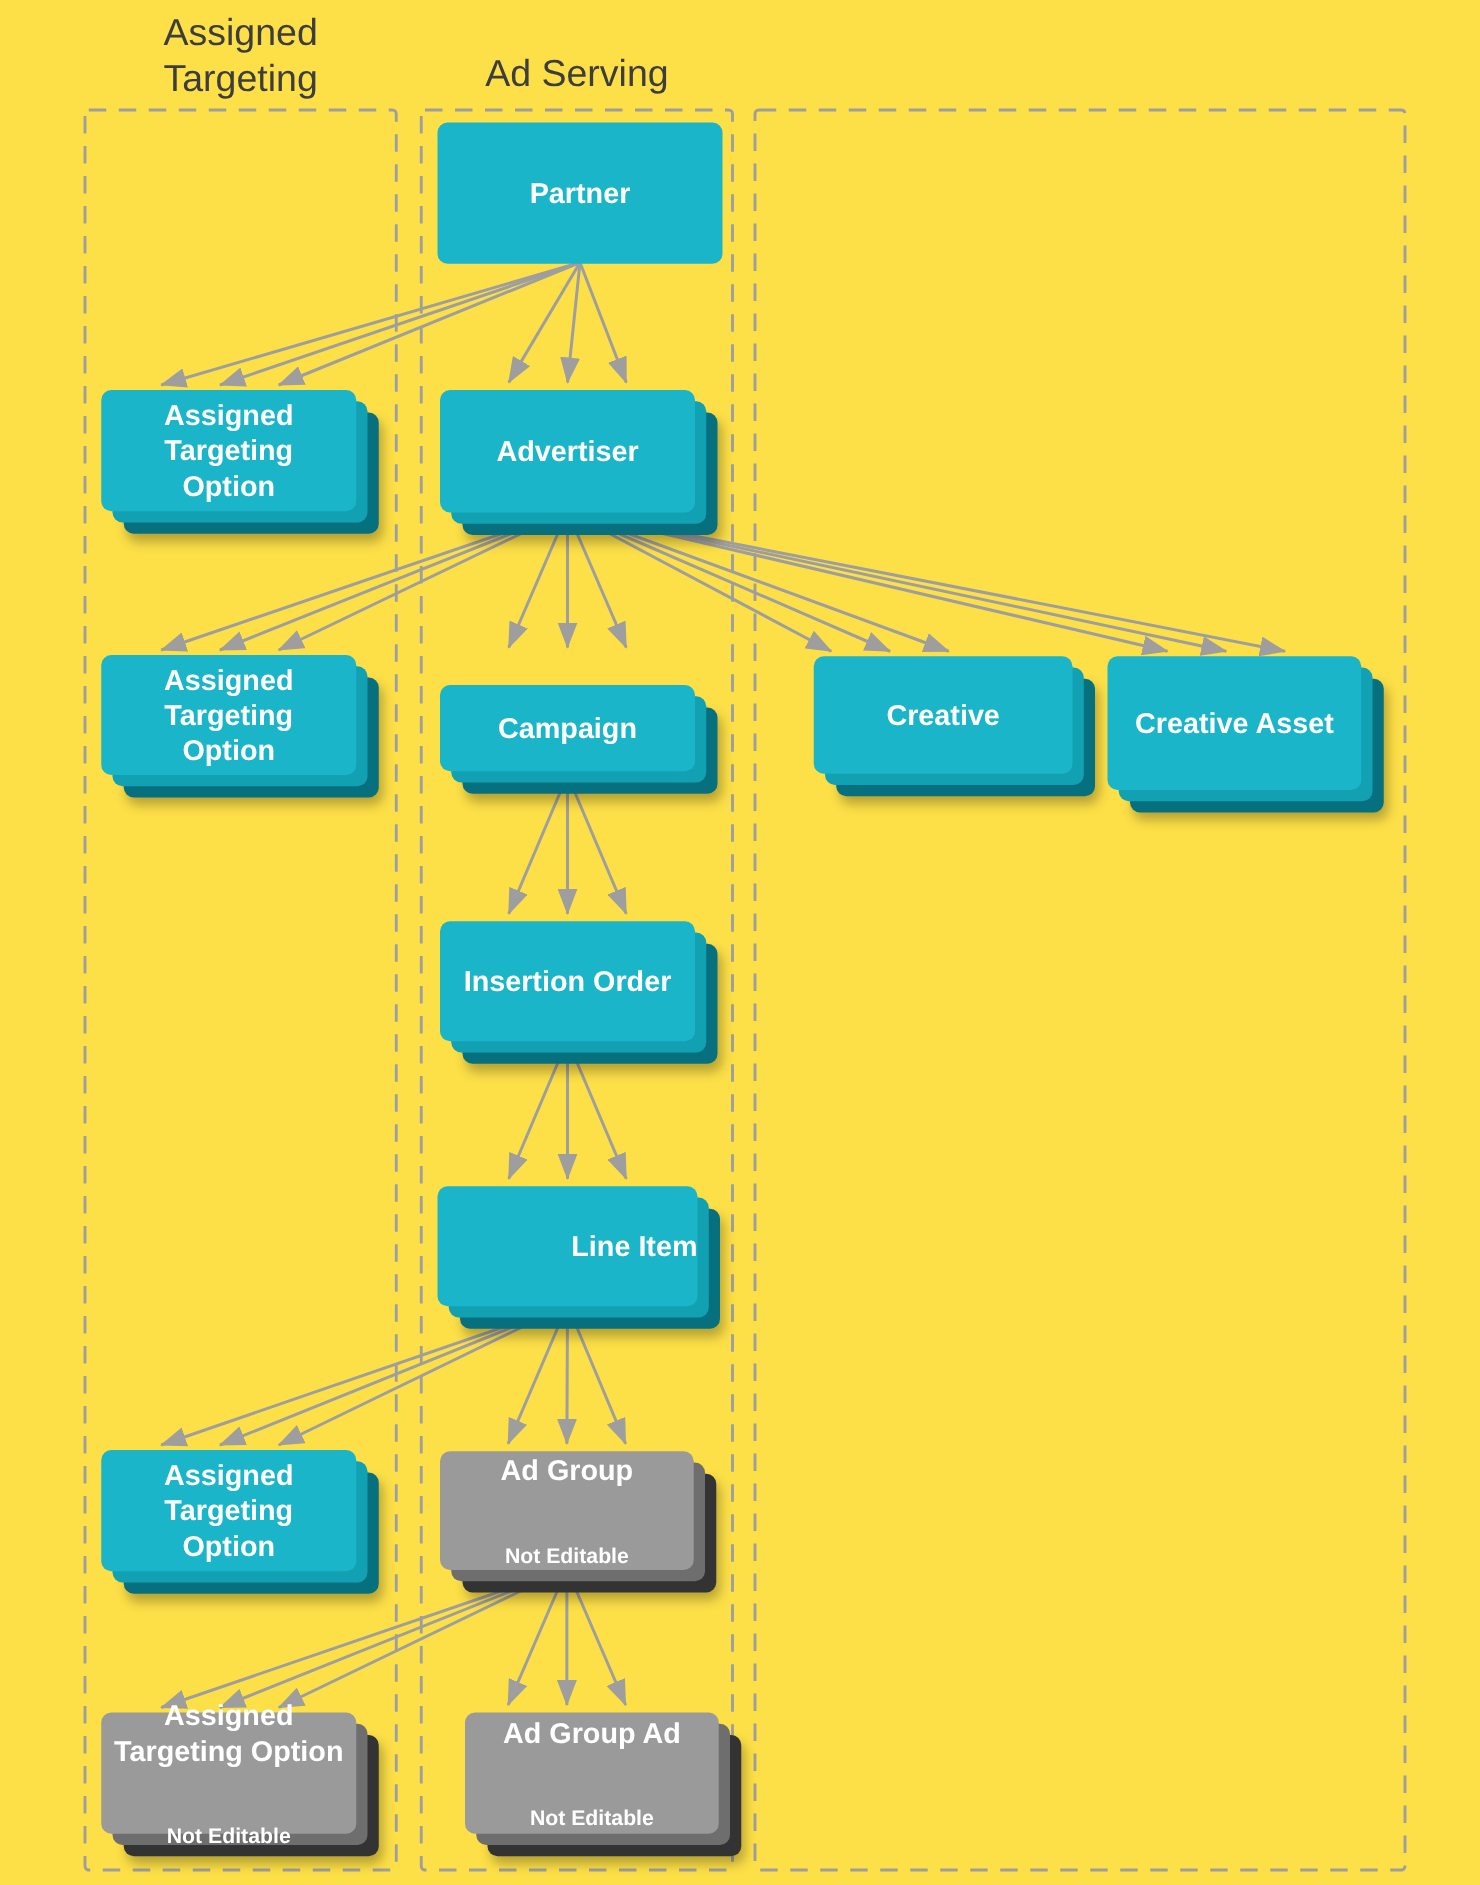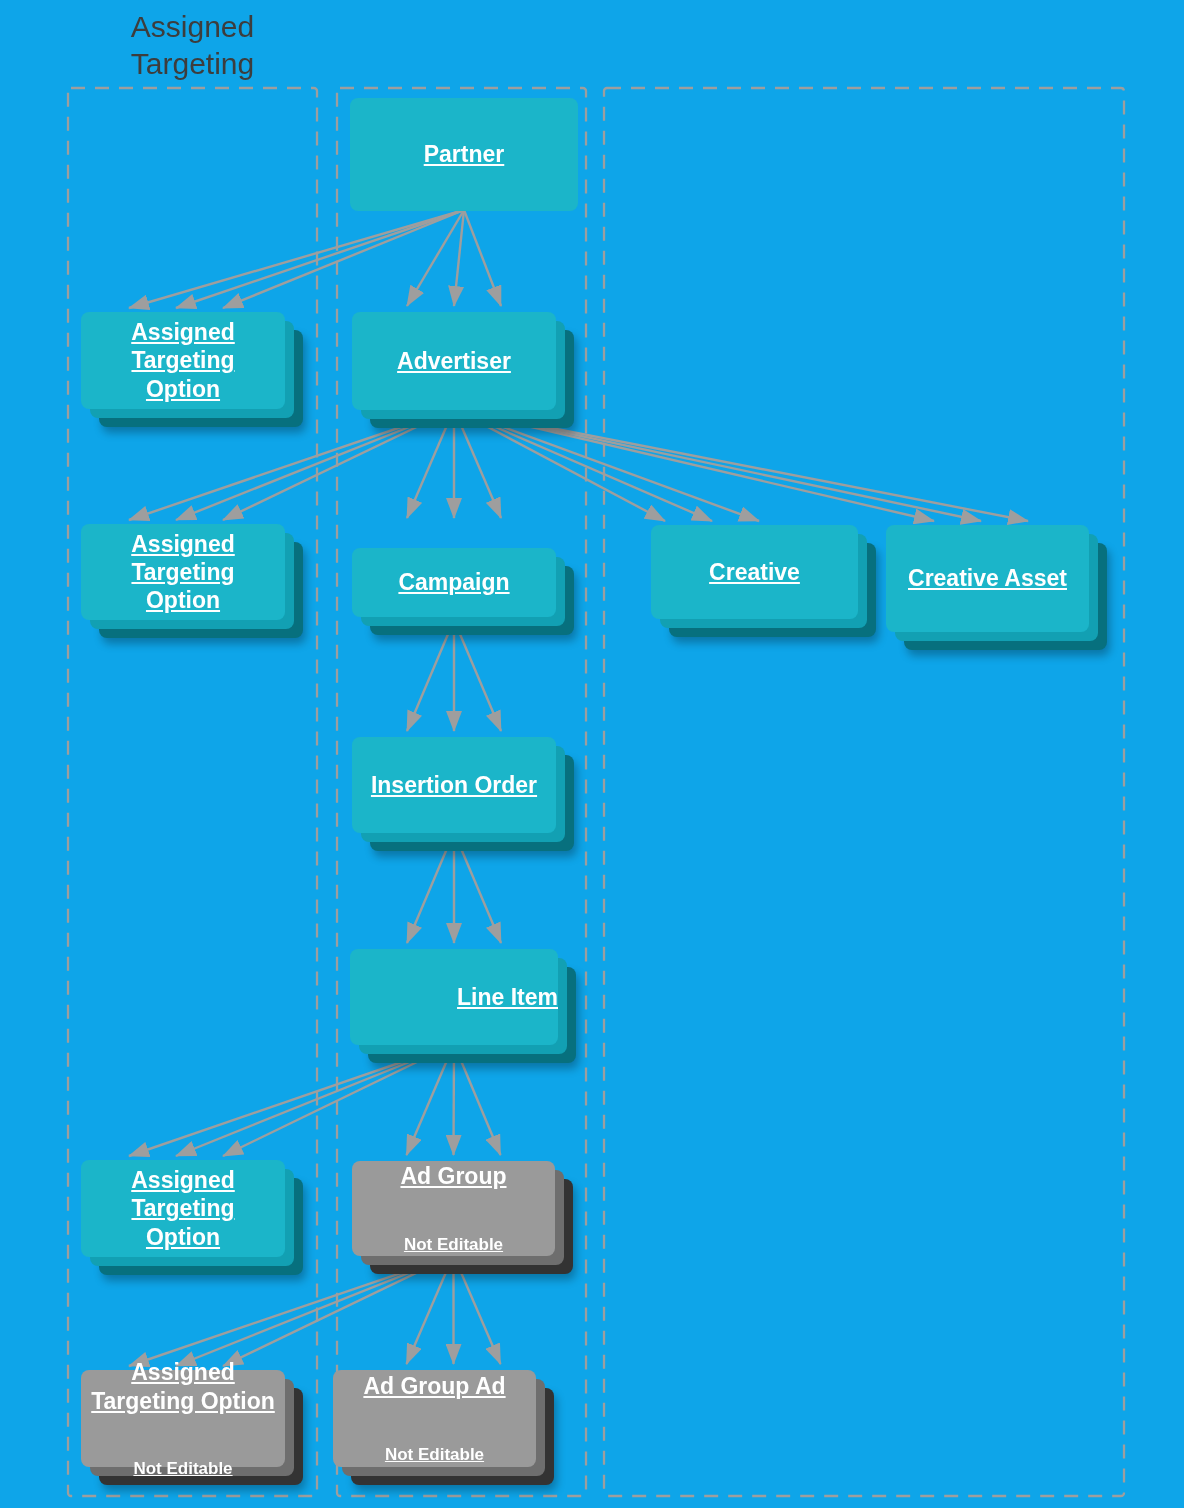"Assigned" .canvas { background: #0ea5e9 -> #fde047 }
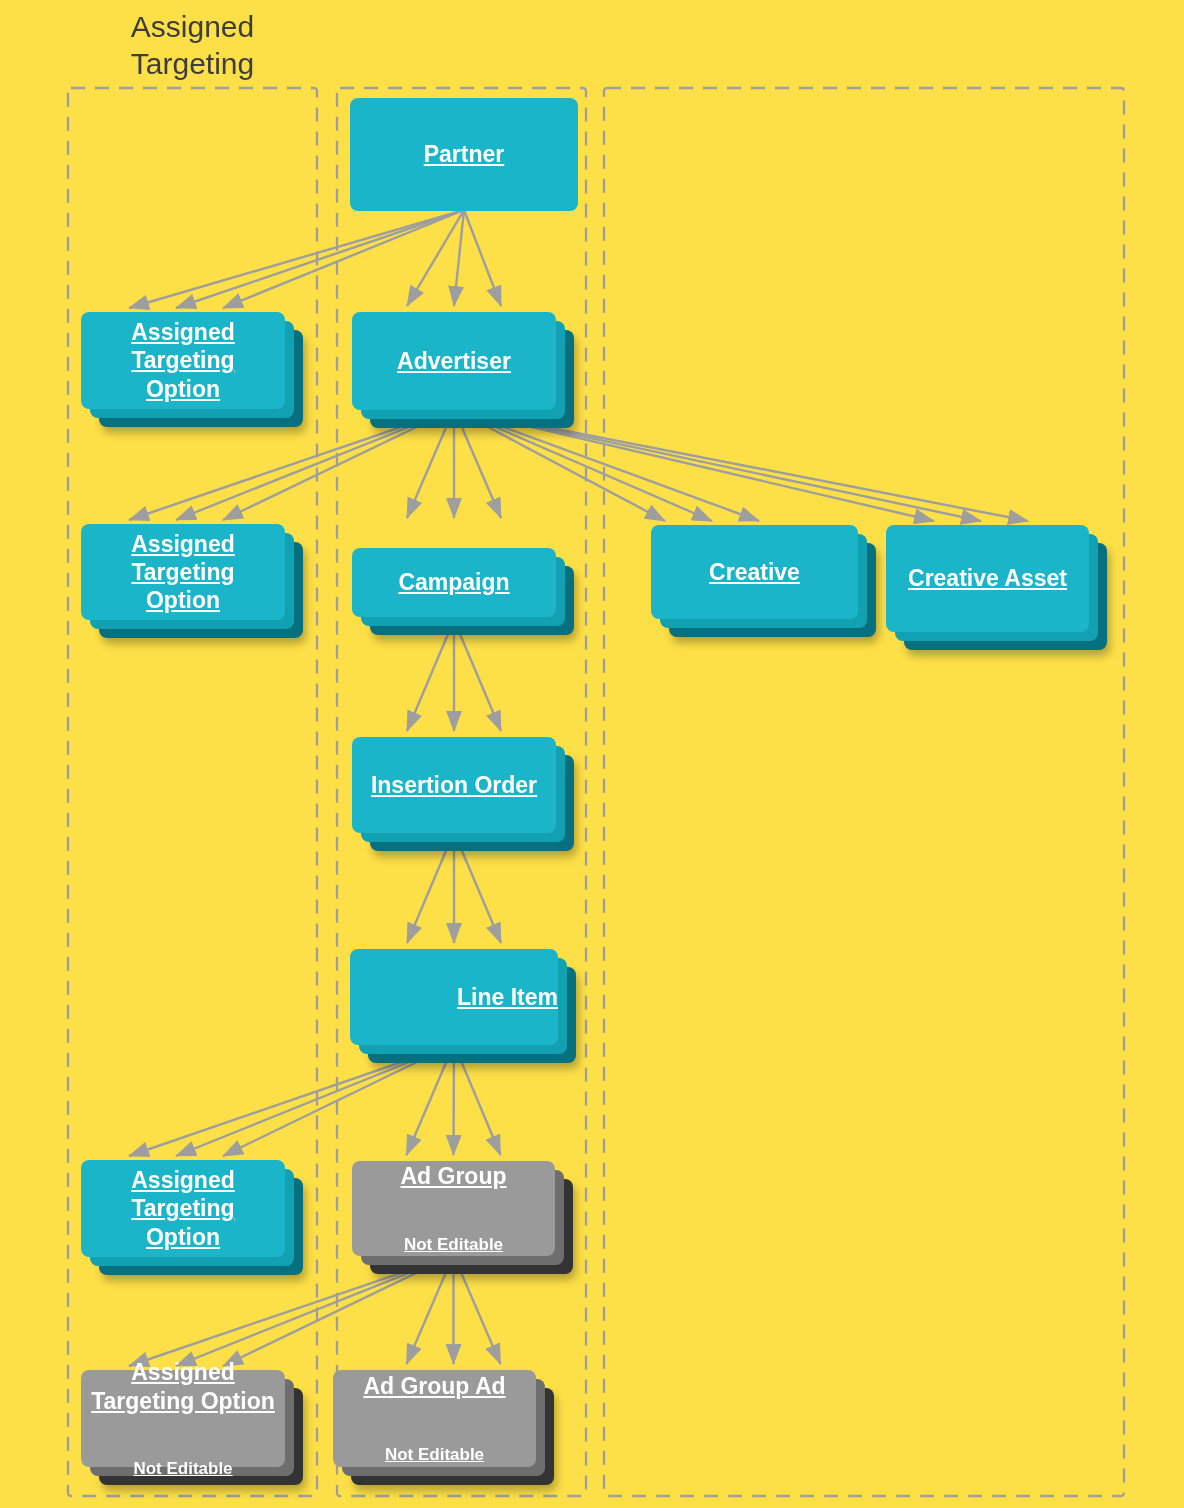"Ad Serving" div.col-header { html: none -> <div>Ad Serving</div> }
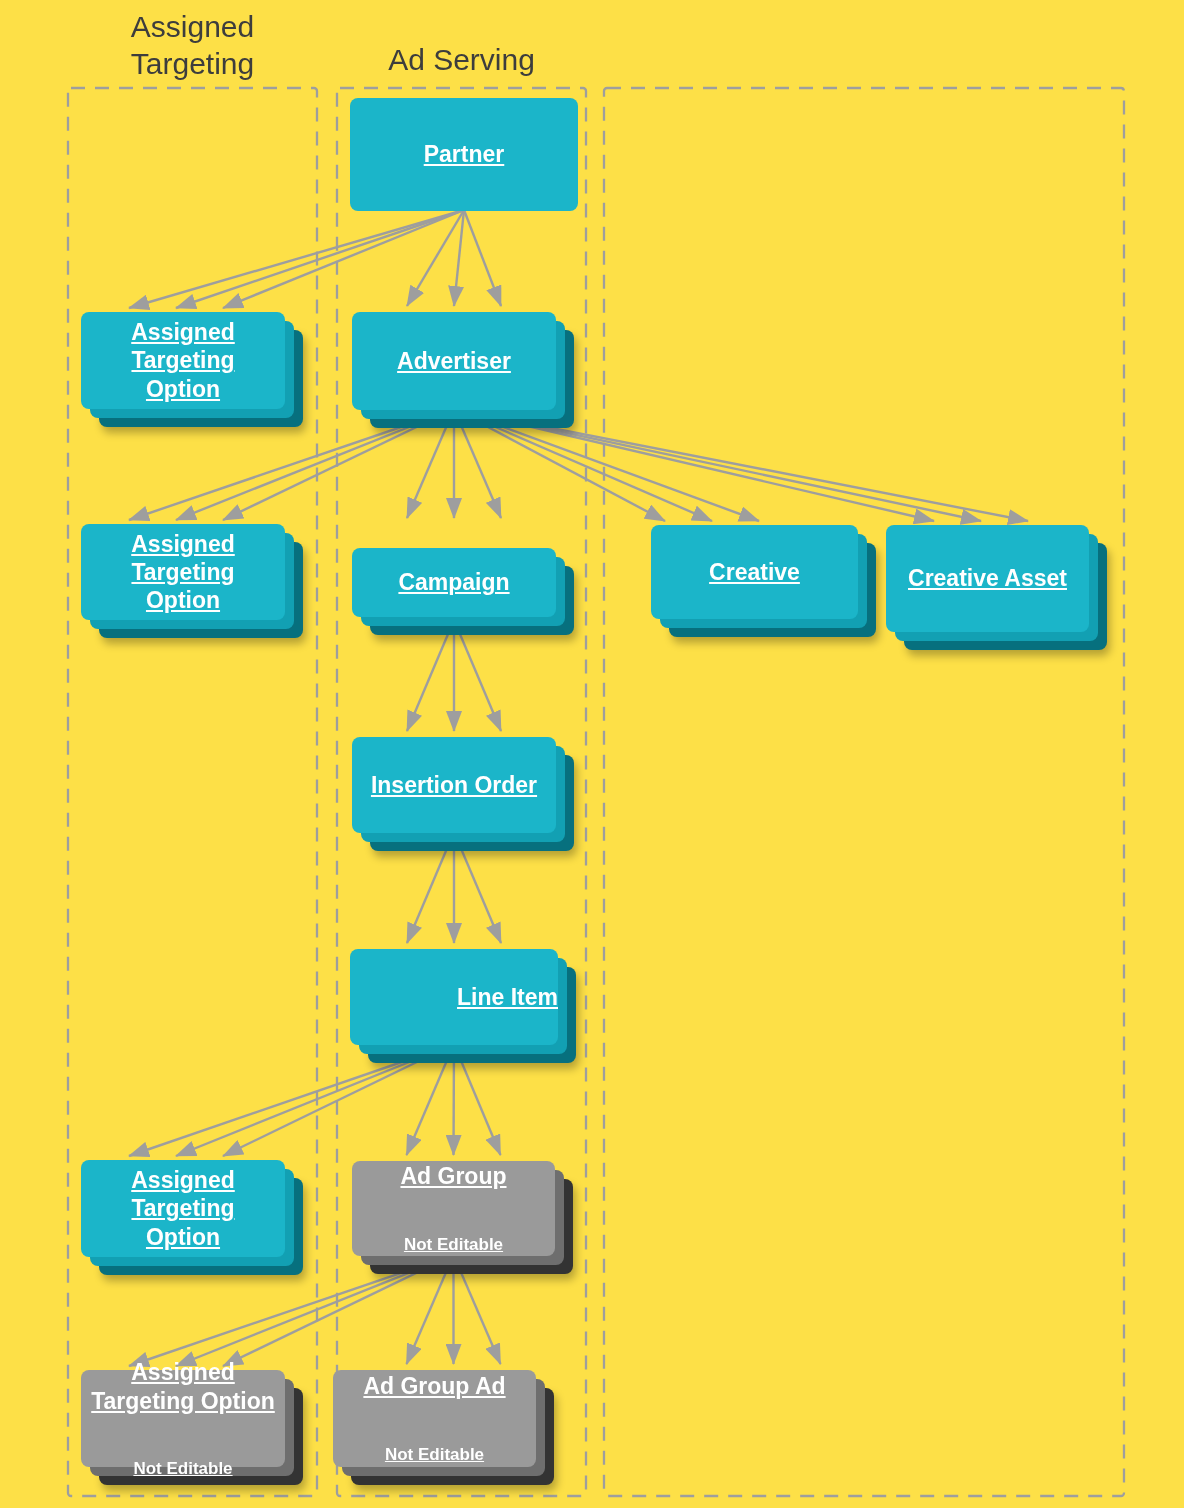"Partner" .node { text-decoration: underline -> none }
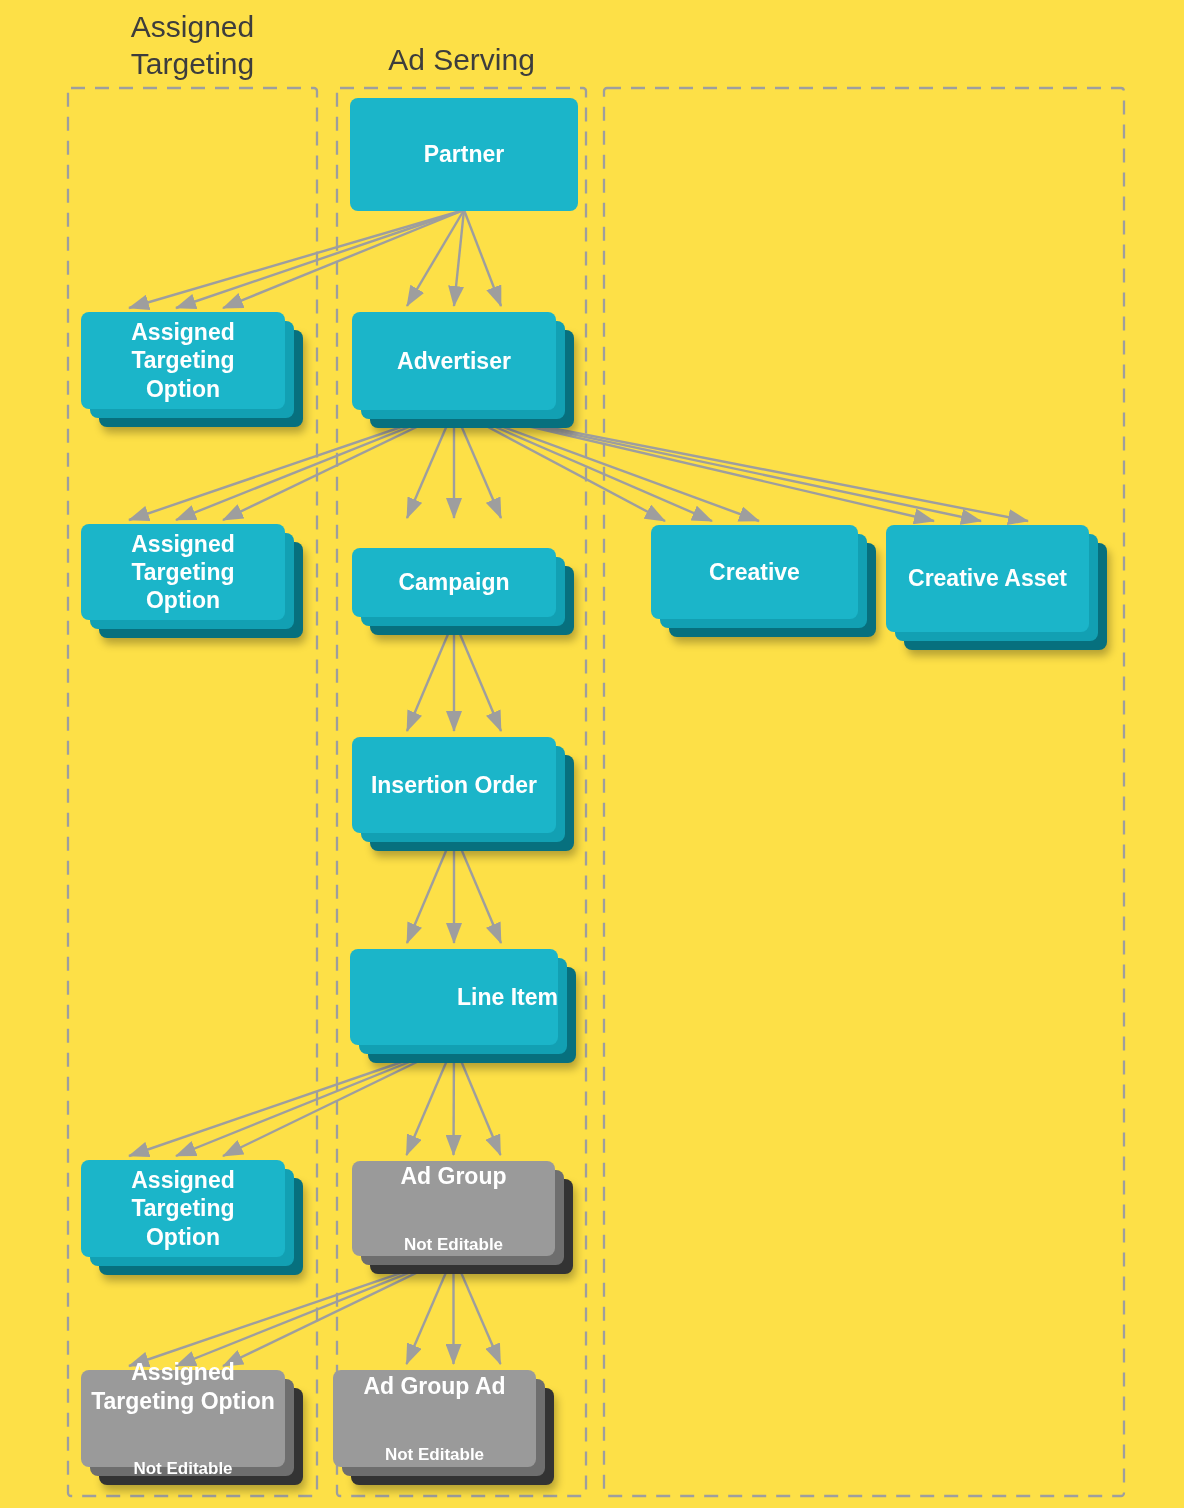"Ad Group Ad" div.node { left: 333px -> 372px }
